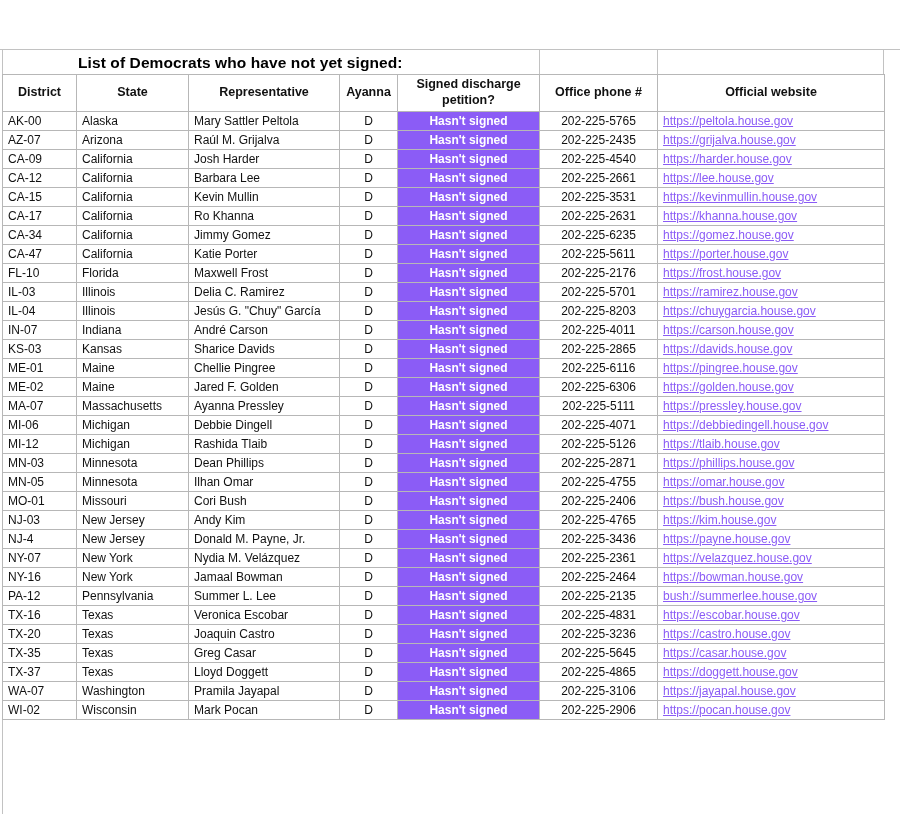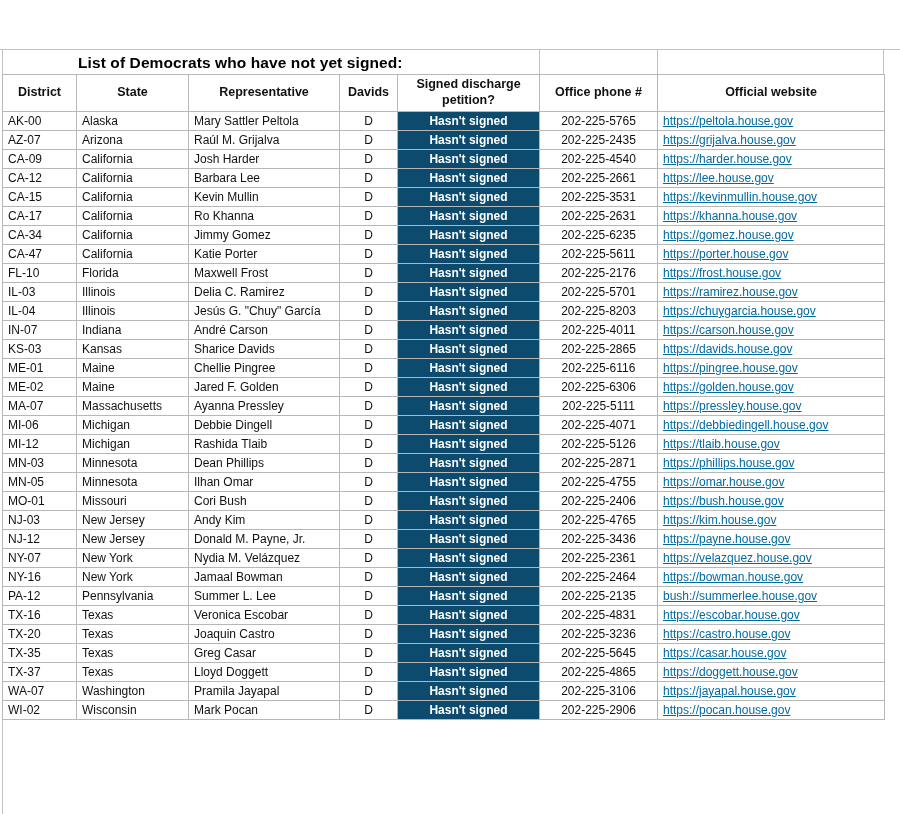"Davids" th { text: Davids -> Ayanna }
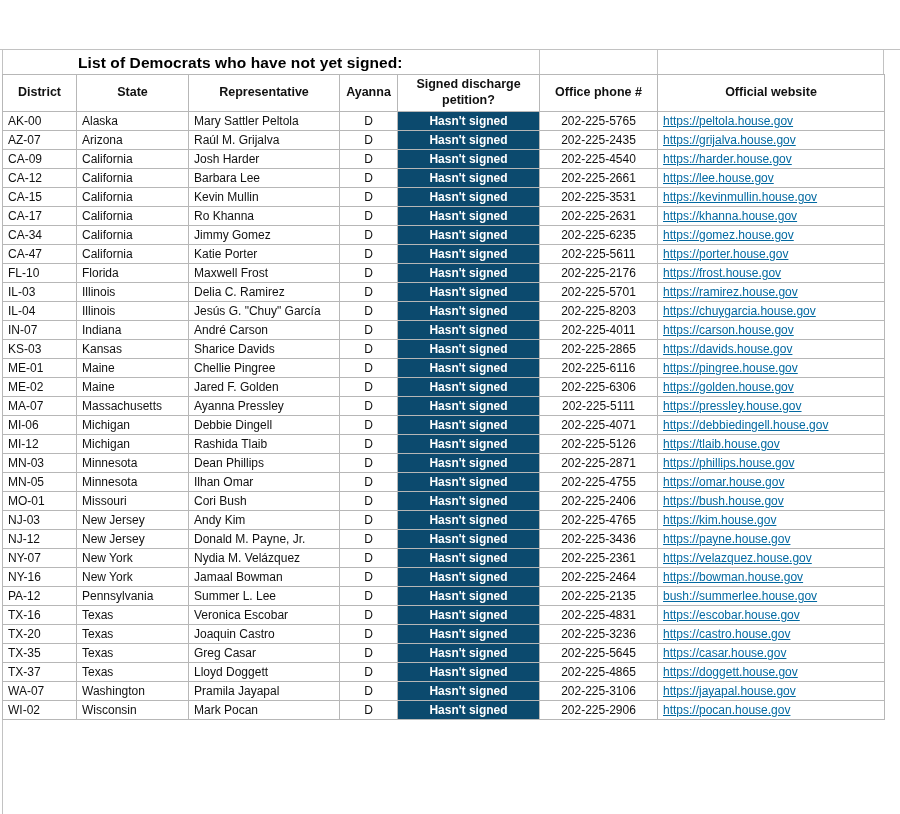"Hasn't signed" td.signed-cell { background: #0c4a6e -> #8b5cf6 }
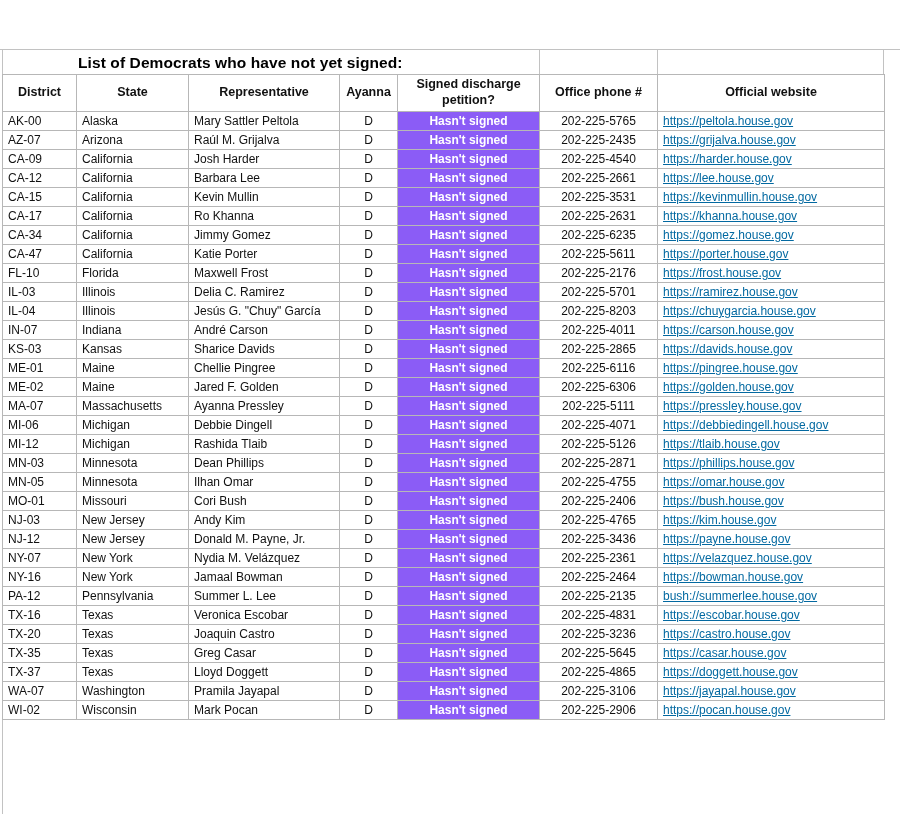"https://peltola.house.gov" a.site-link { color: #0369a1 -> #8b5cf6 }
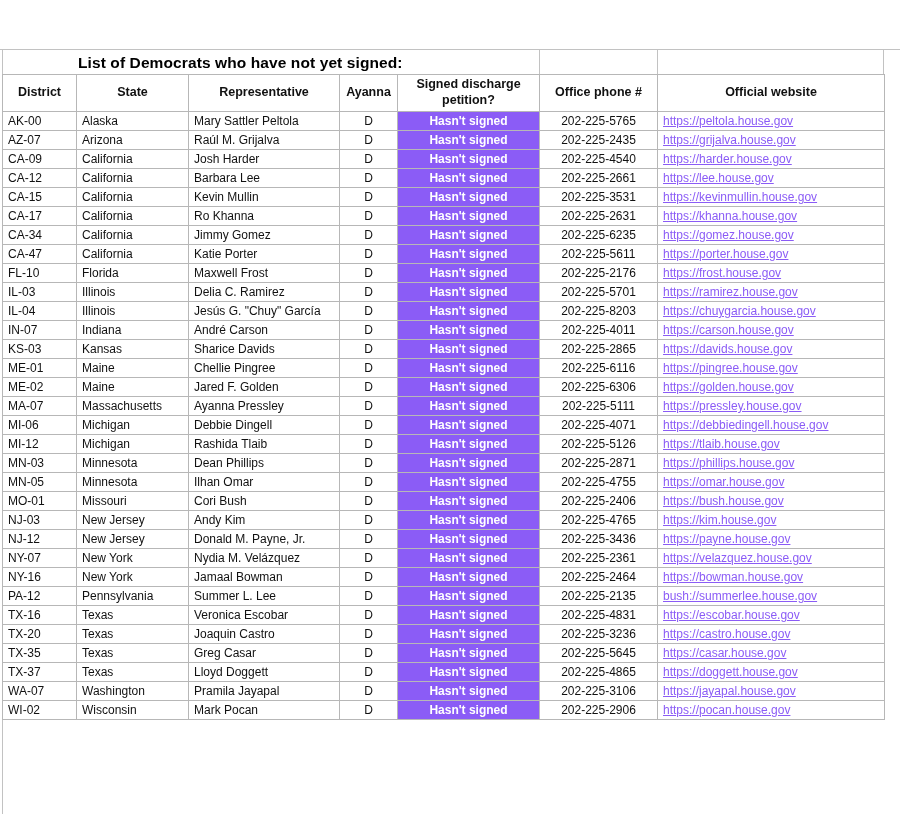"NJ-12" td.al { text: NJ-12 -> NJ-4 }
